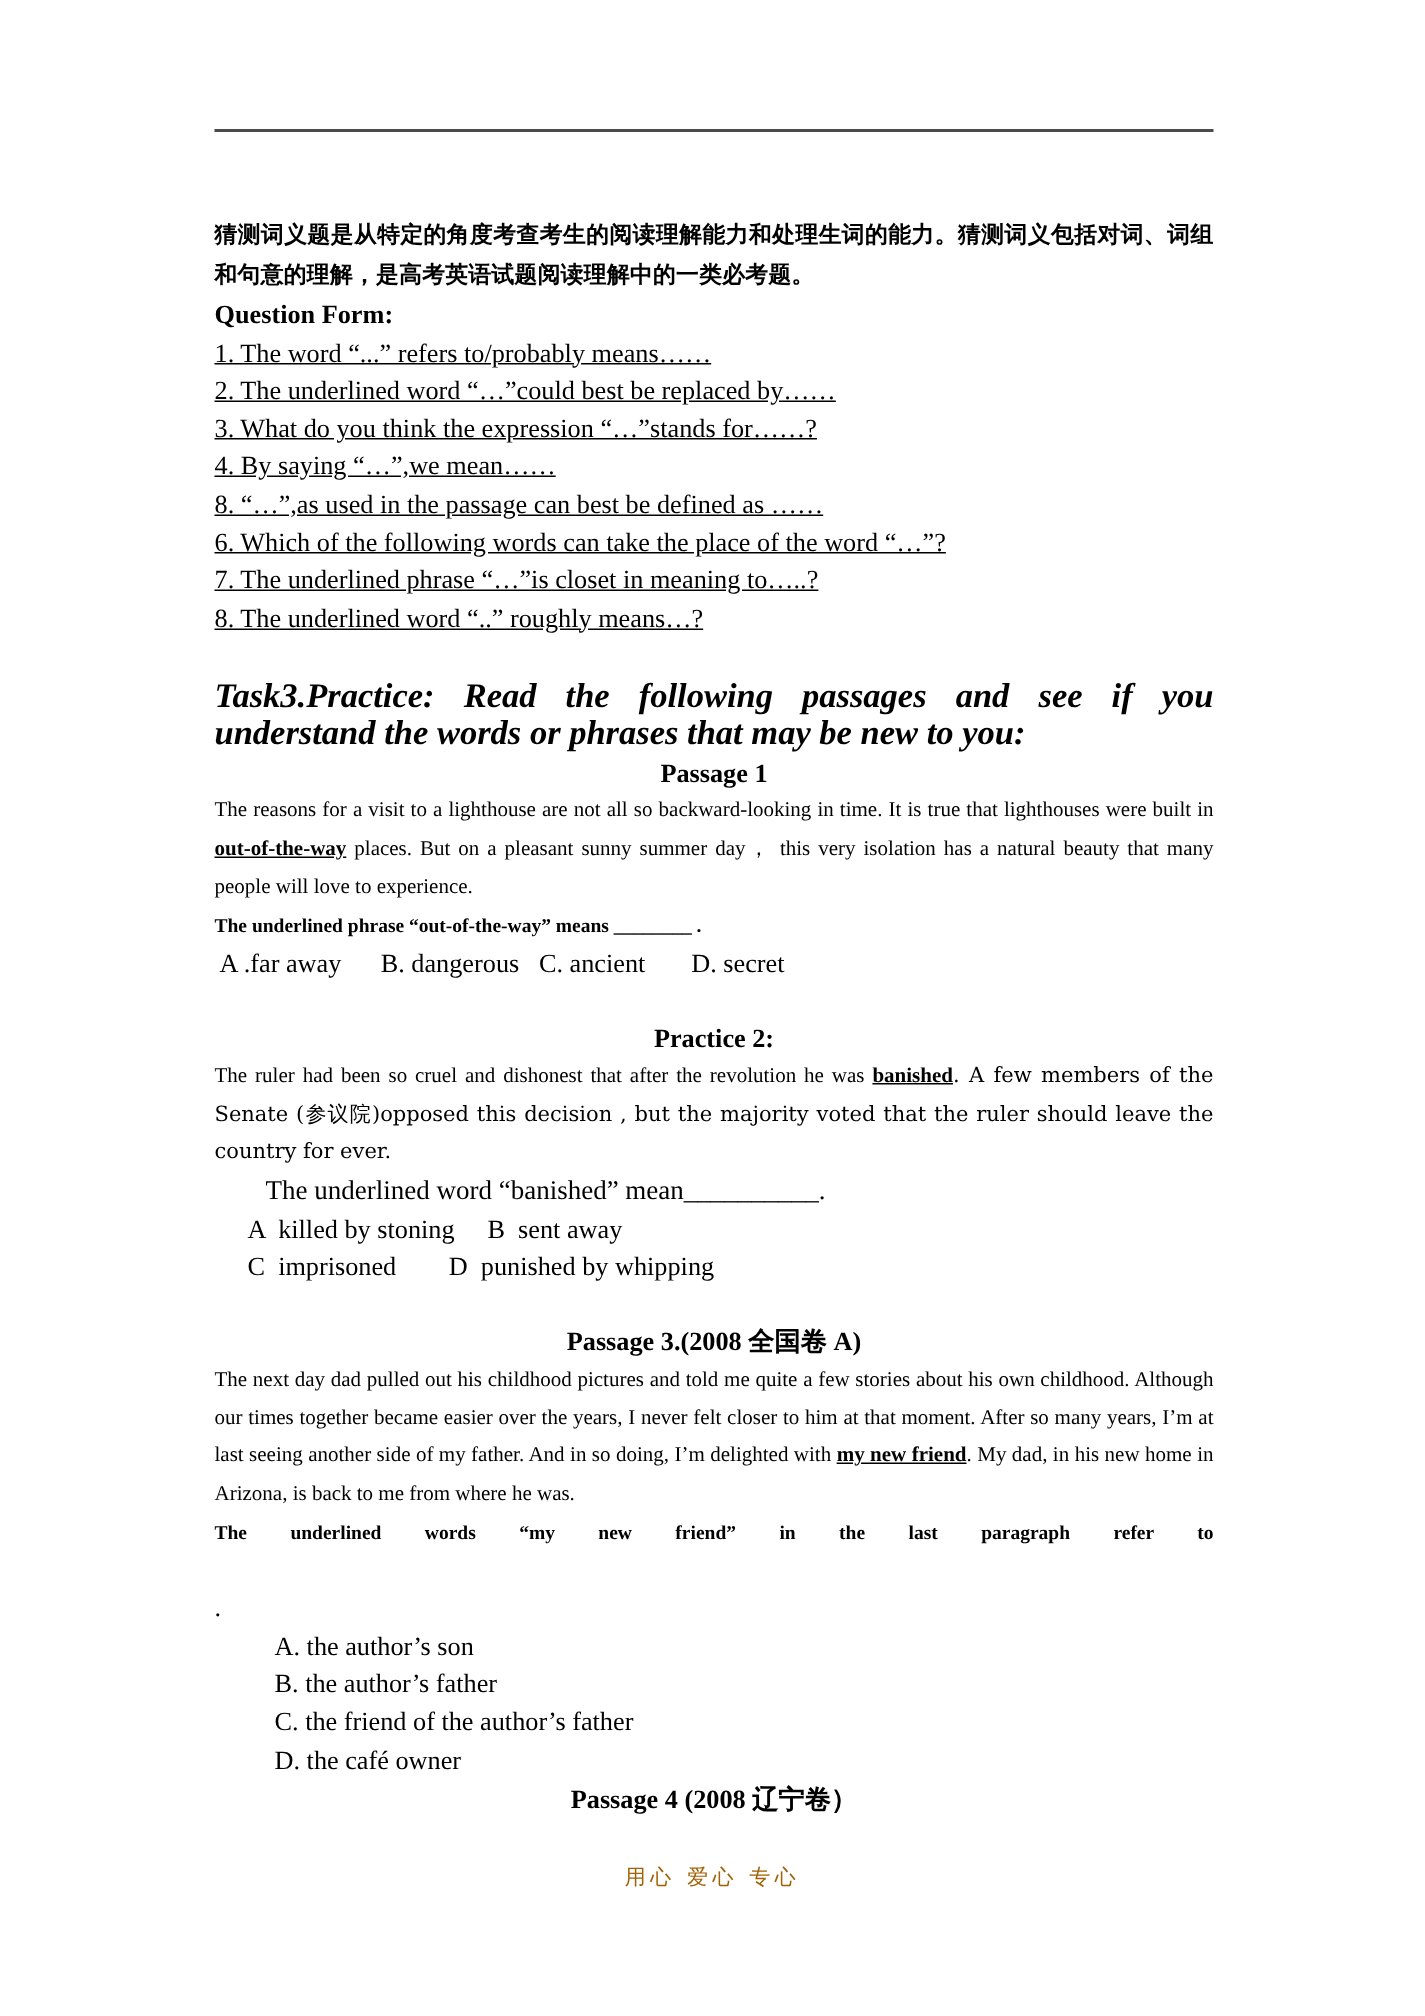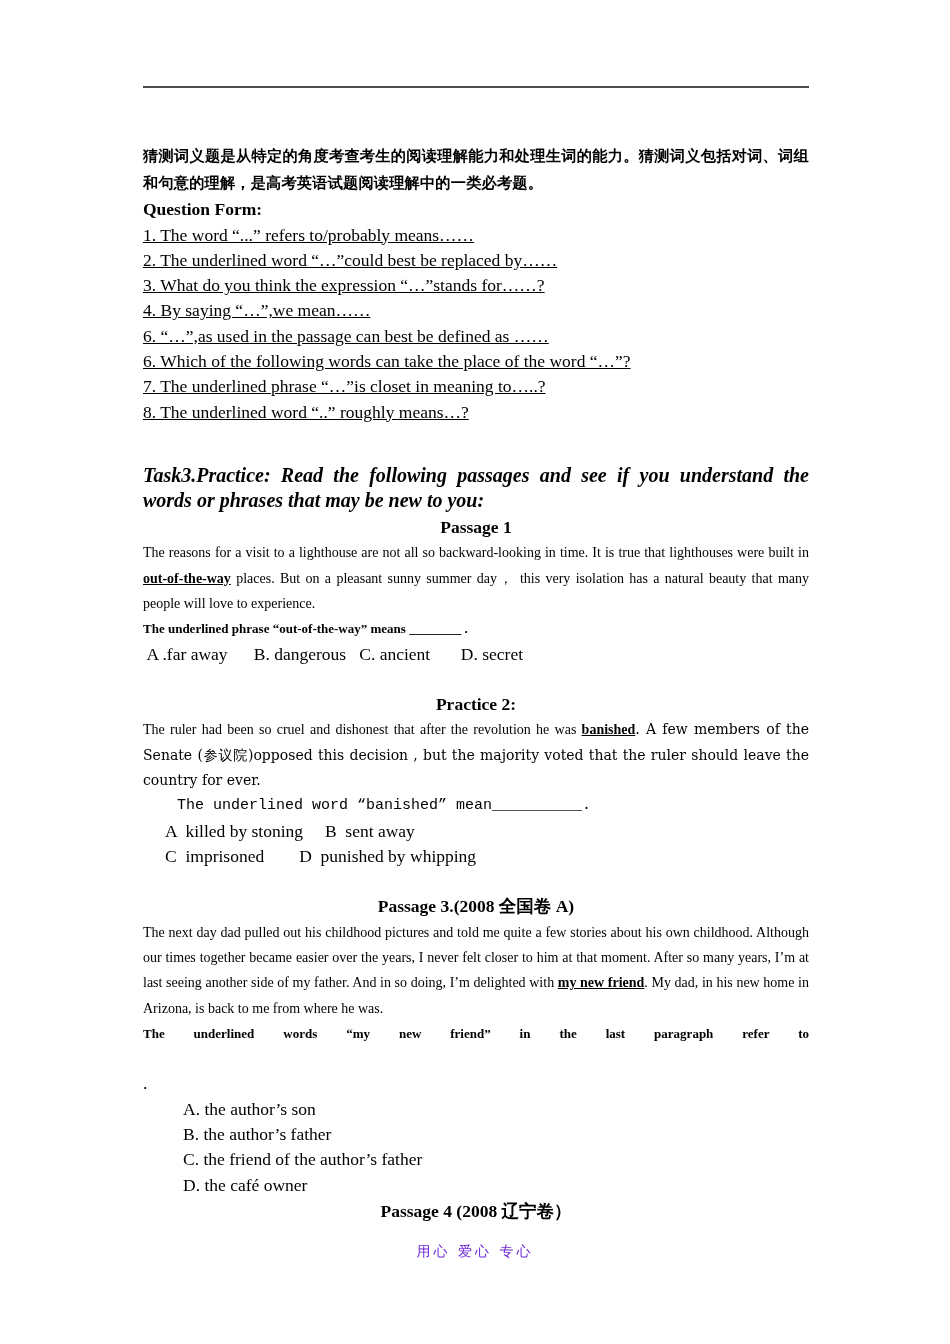"6. “…”,as used in the" li { text: 6 -> 8 }
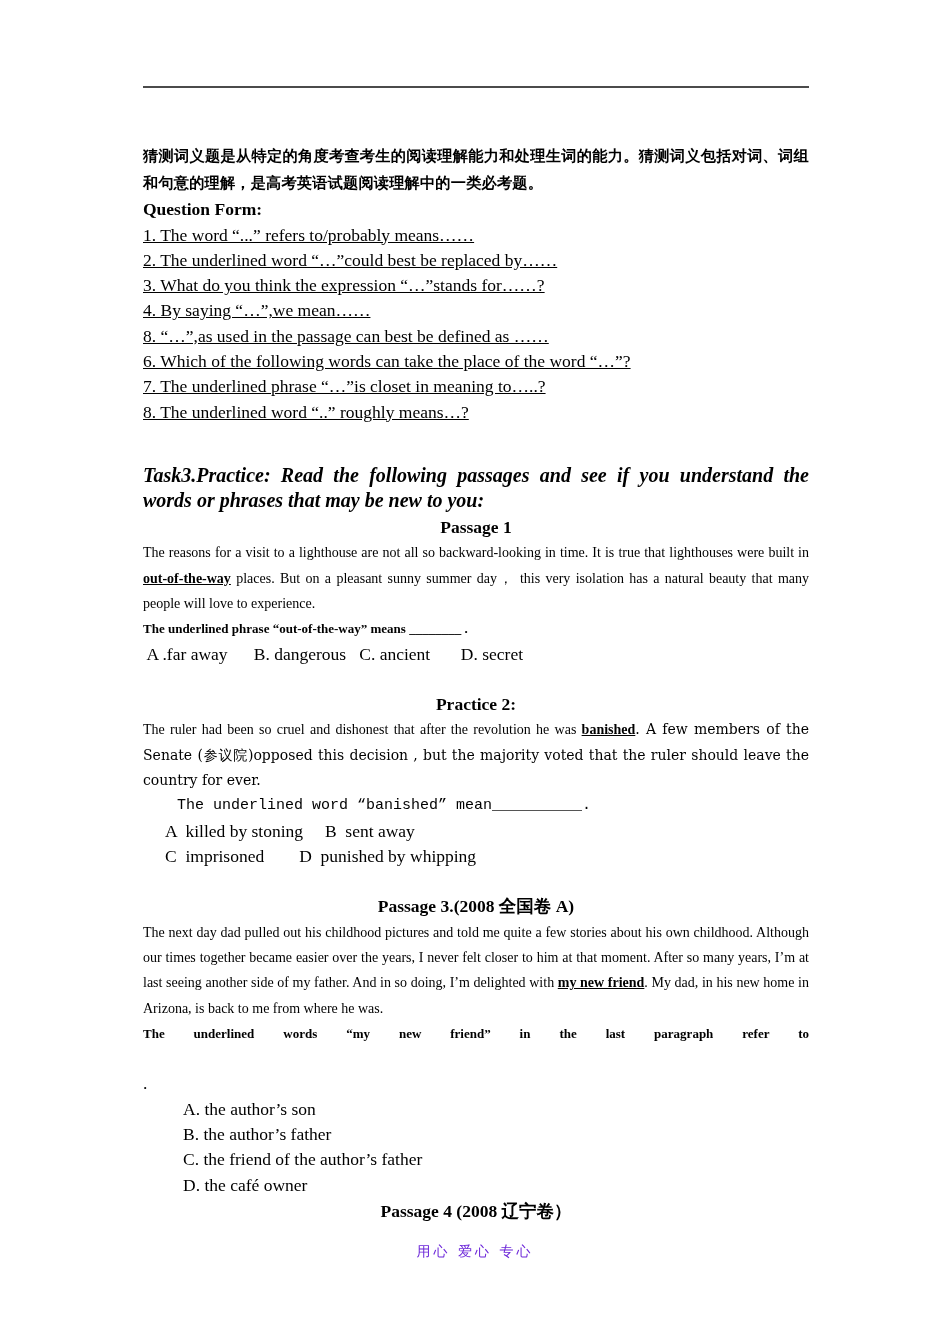"Task3.Practice: Read the following" .task-head { font-size: 20px -> 23px; margin-top: 38px -> 26px }
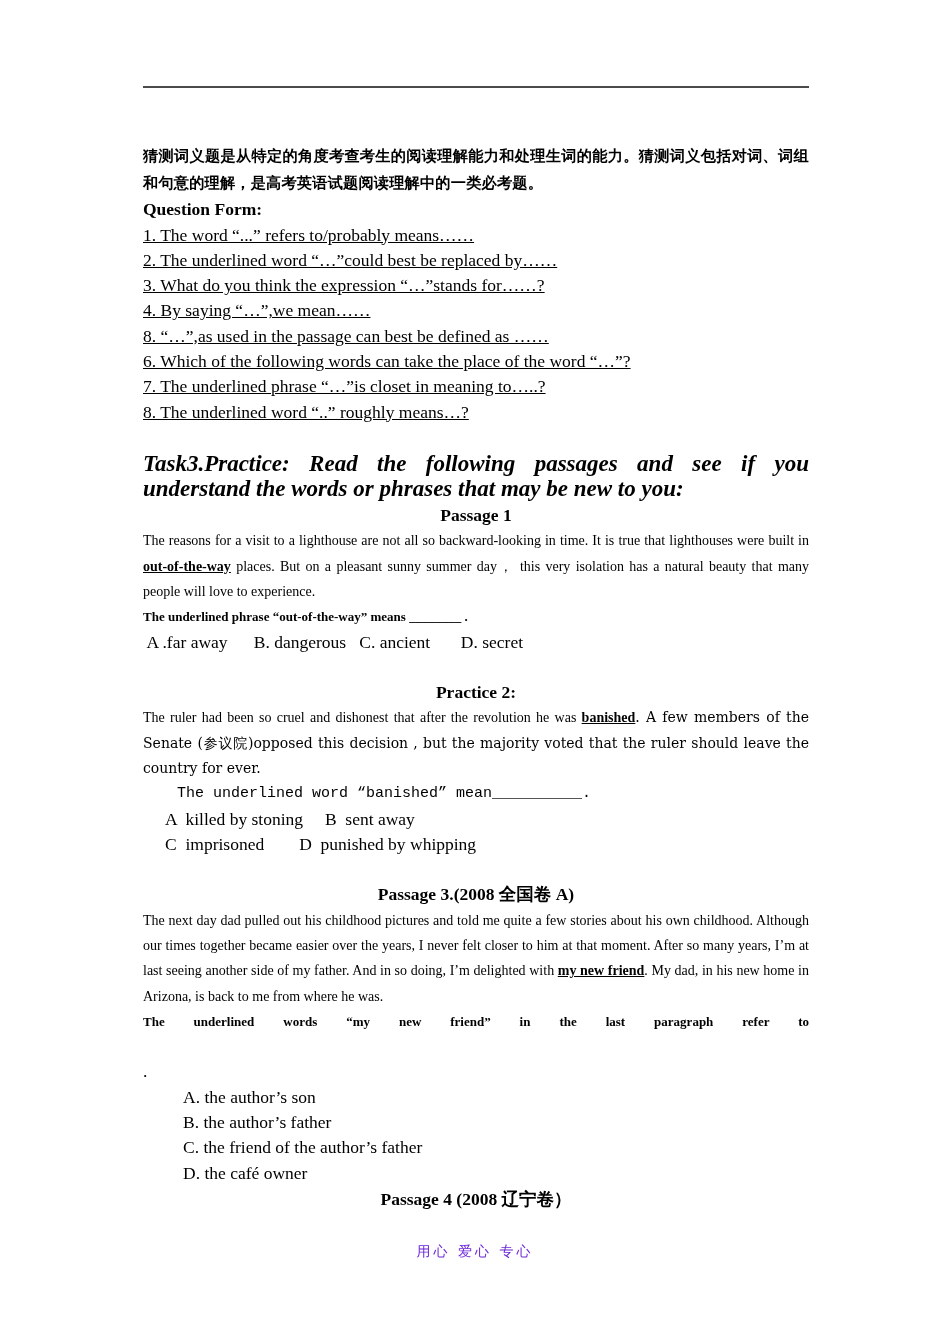"The underlined word “banished”" .sub-q { font-family: Liberation Mono, monospace -> none; font-size: 15px -> 18px }
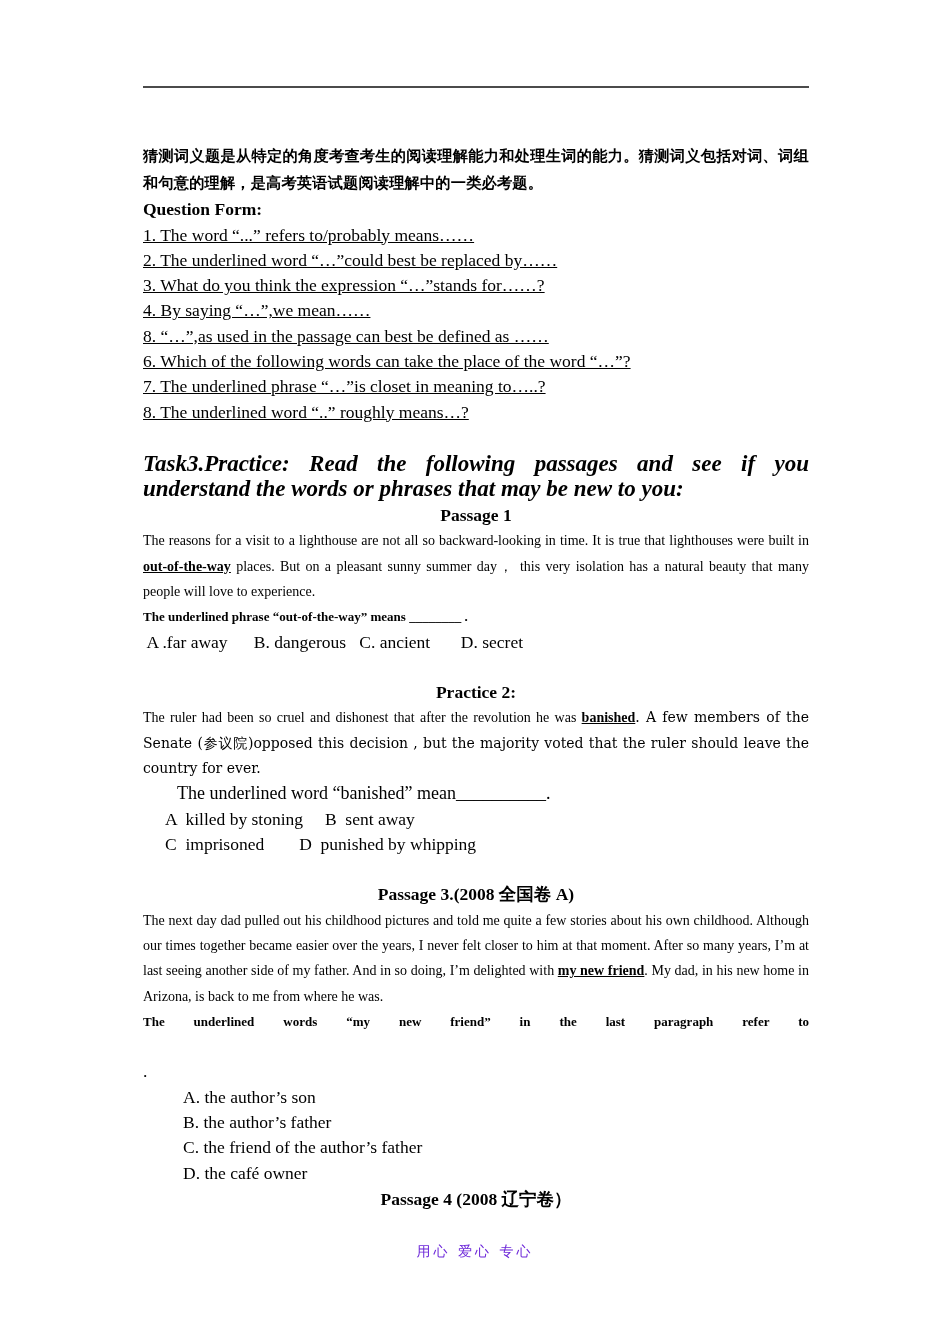"用心 爱心 专心" .footer { color: #6d28d9 -> #a16207 }
